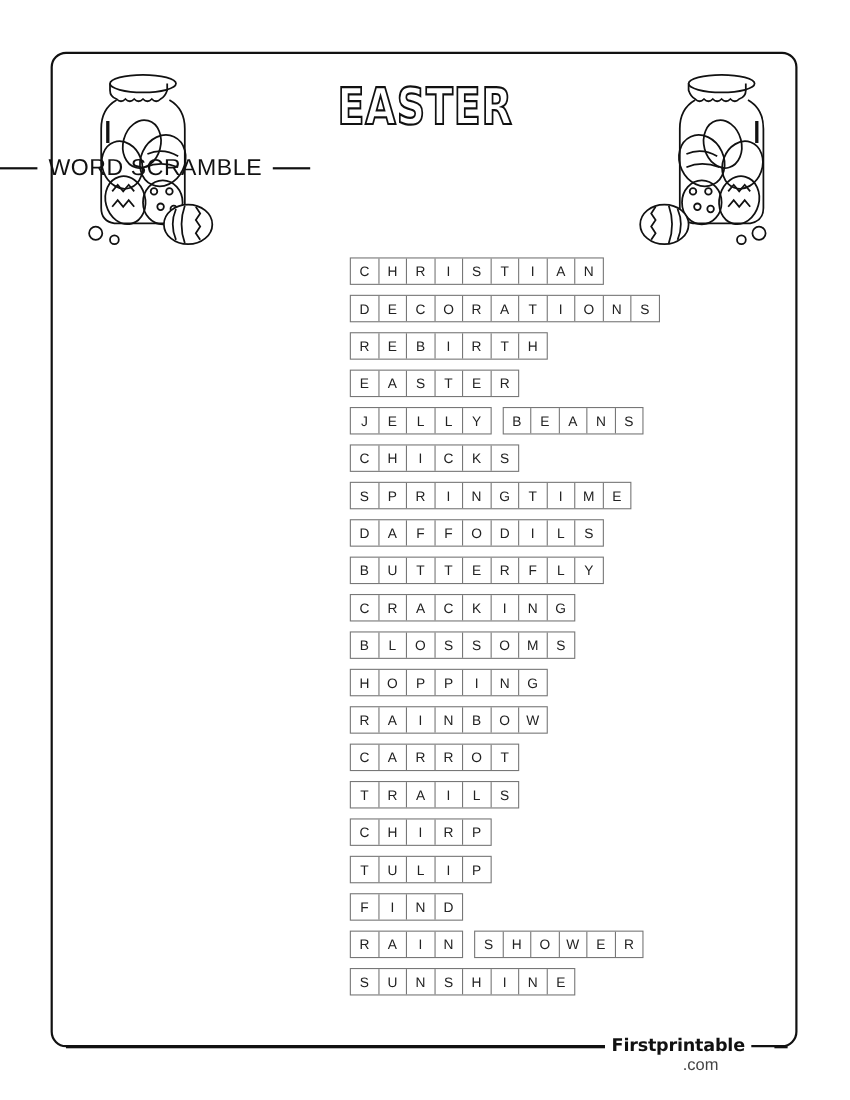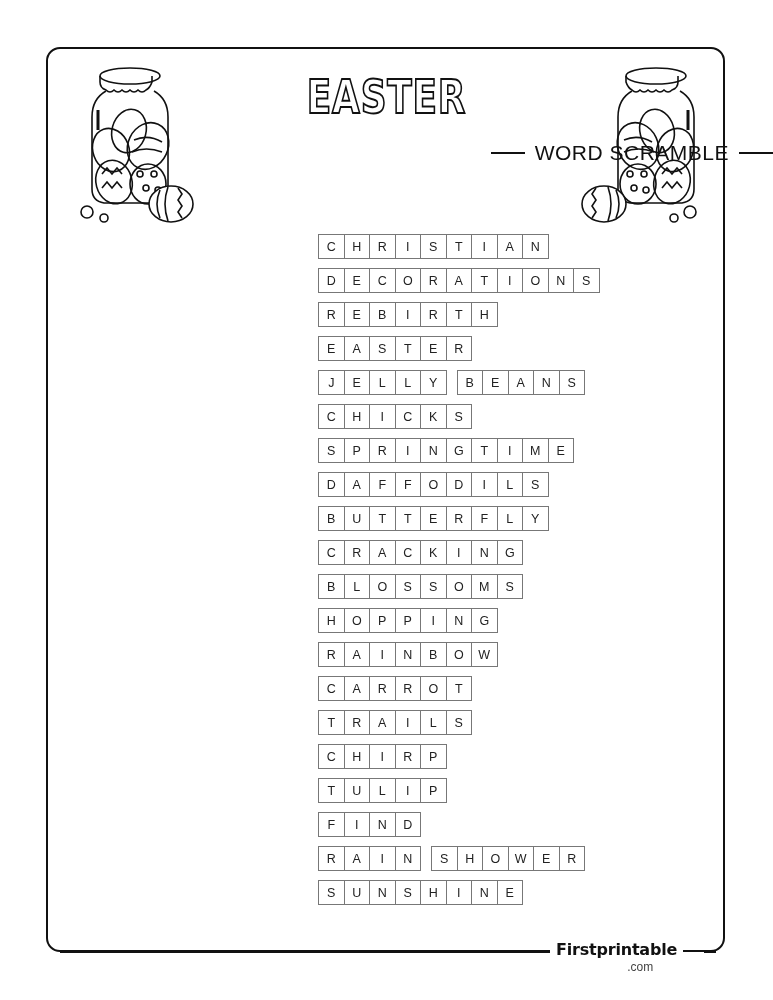"WORD SCRAMBLE" .subtitle { justify-content: flex-end -> flex-start }
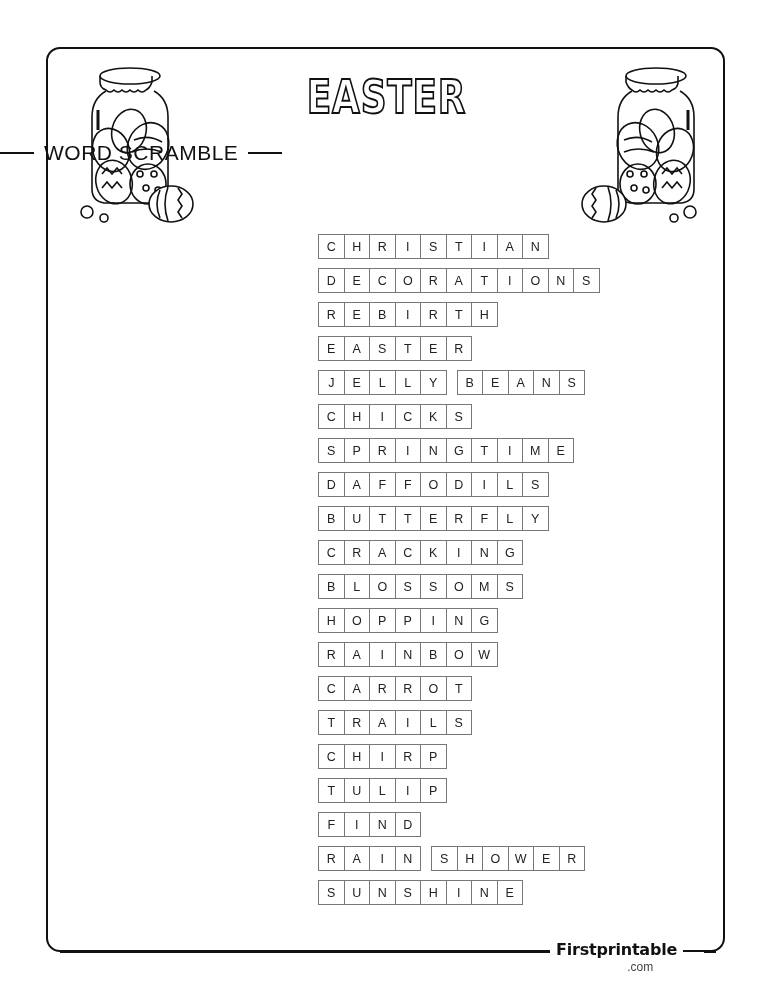".com" .brand-sub { font-size: 12px -> 15px }
